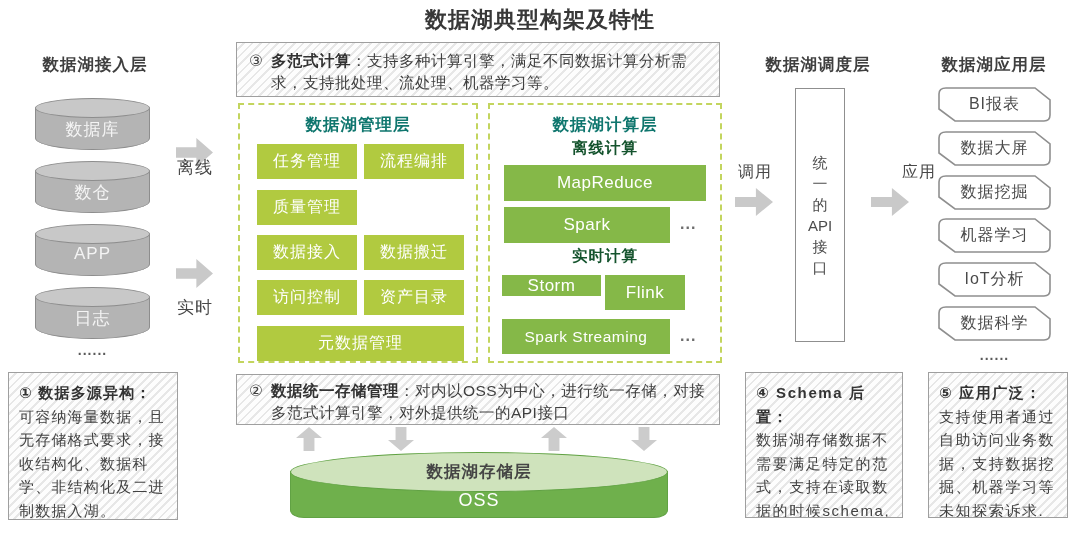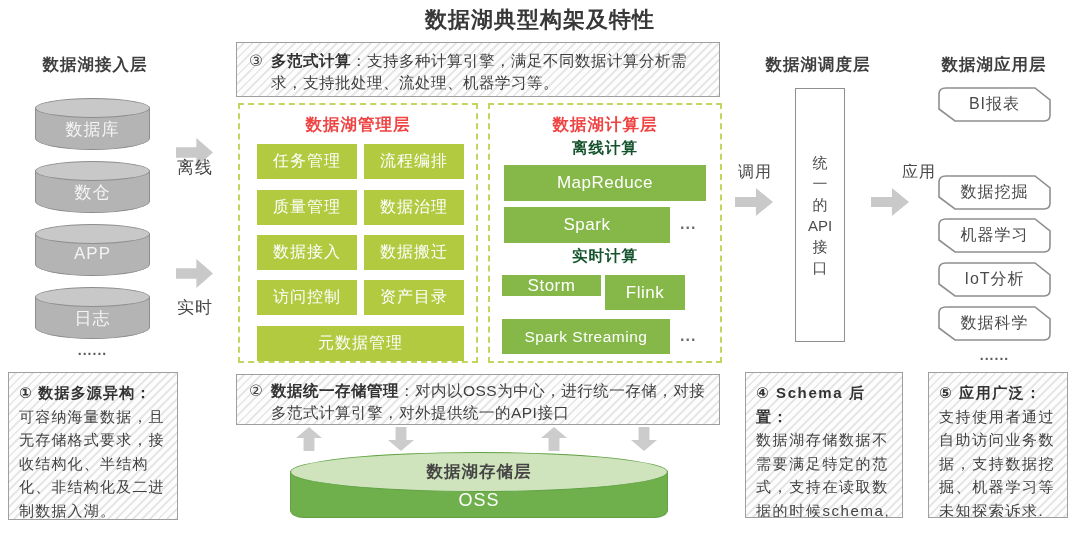"数据湖管理层" .panel-title { color: #ef4444 -> #0f766e }
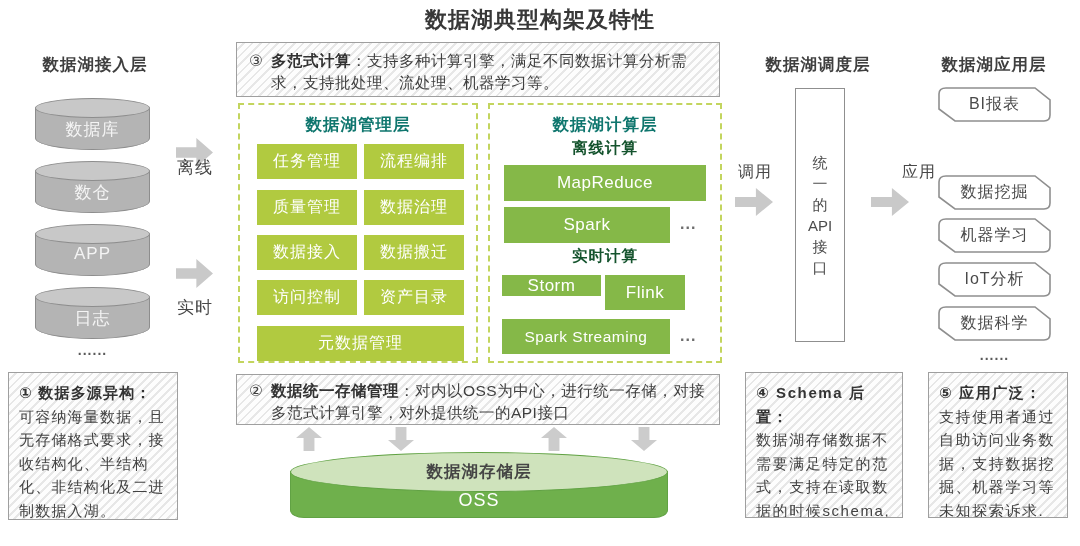"数据大屏" div.app-box { html: none -> <div> <svg> <path></path> </svg> <span>数据大屏</span> </div> }
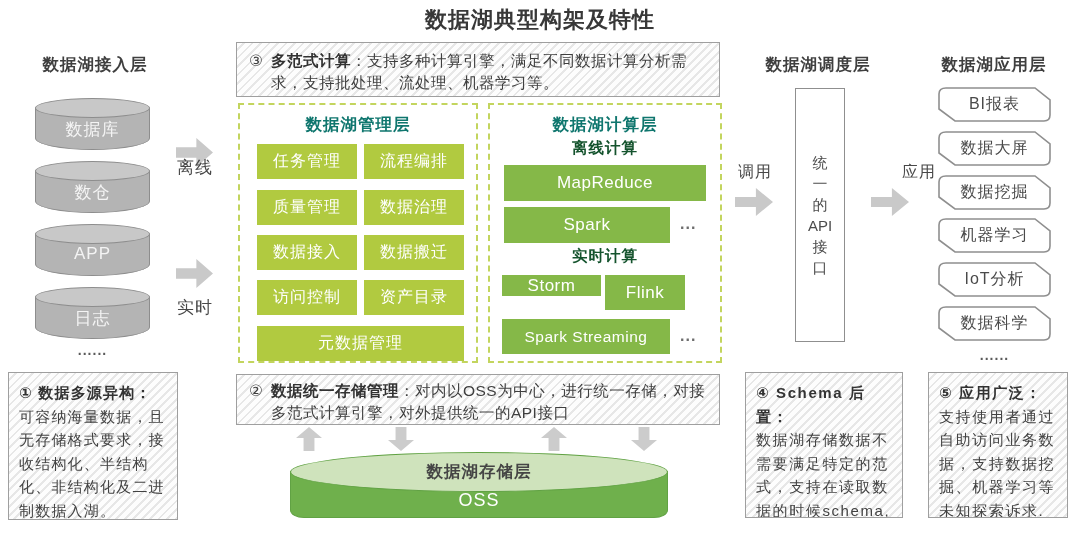"数据治理" div.btn { html: <div>数据治理</div> -> none }
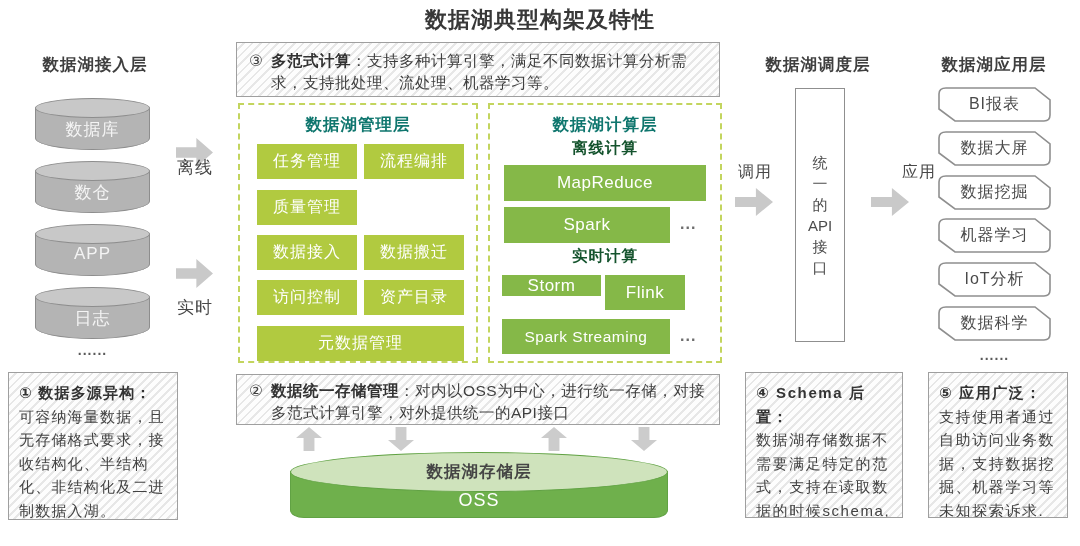"可容纳海量数据，且无存储格式要求，接收结构化、半结构化、非结构化及二进制数据入湖" span { text: 半结构化 -> 数据科学 }
